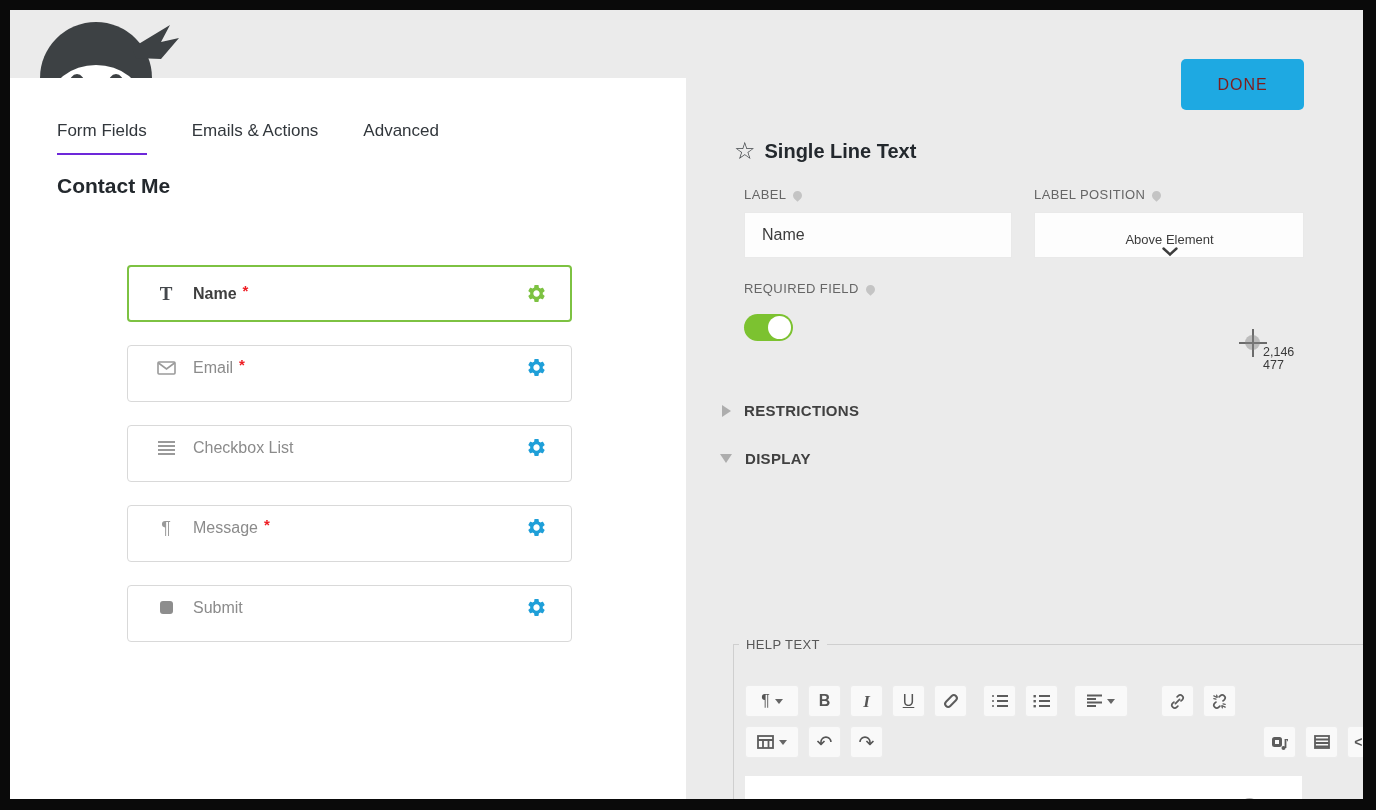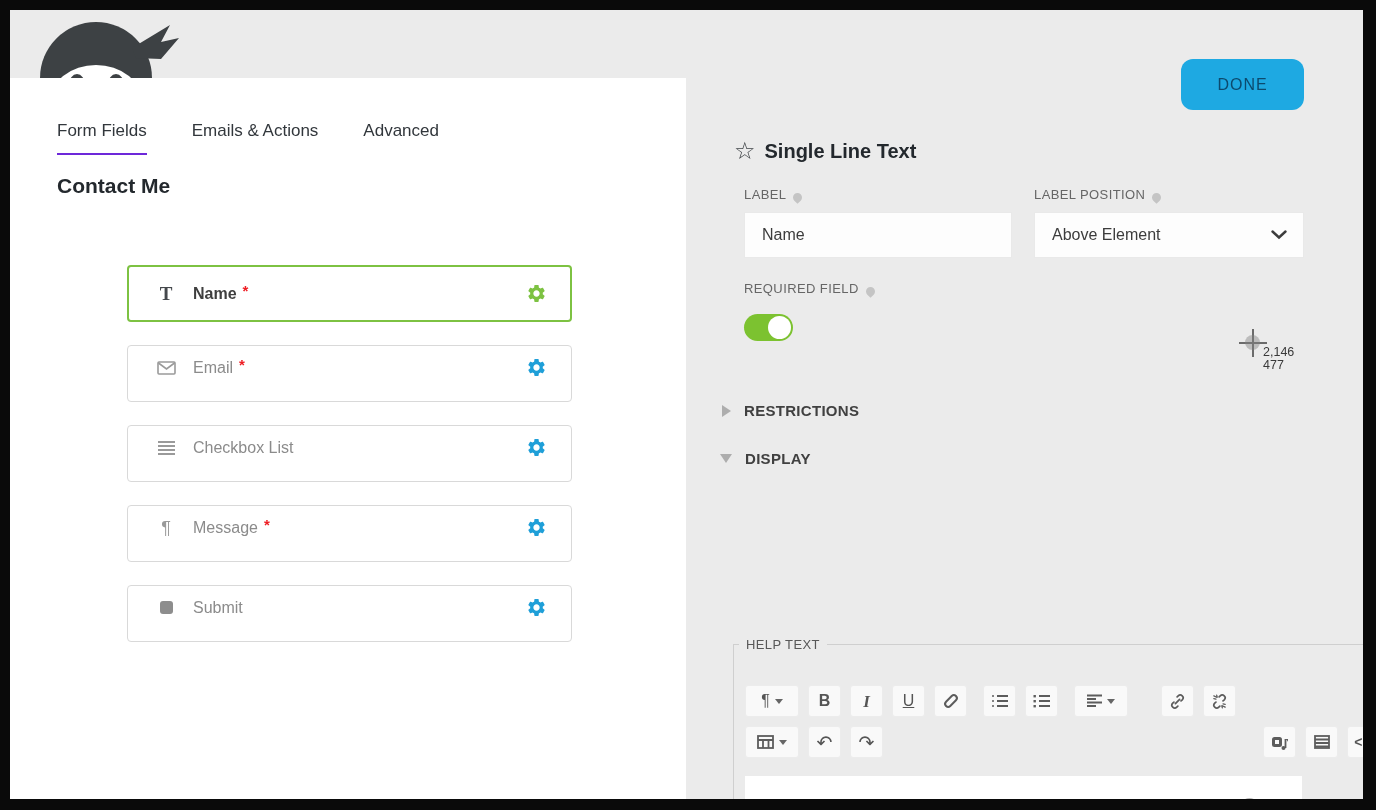"DONE" .done-btn { border-radius: 12px -> 5px; color: #0c4a6e -> #7f1d1d }
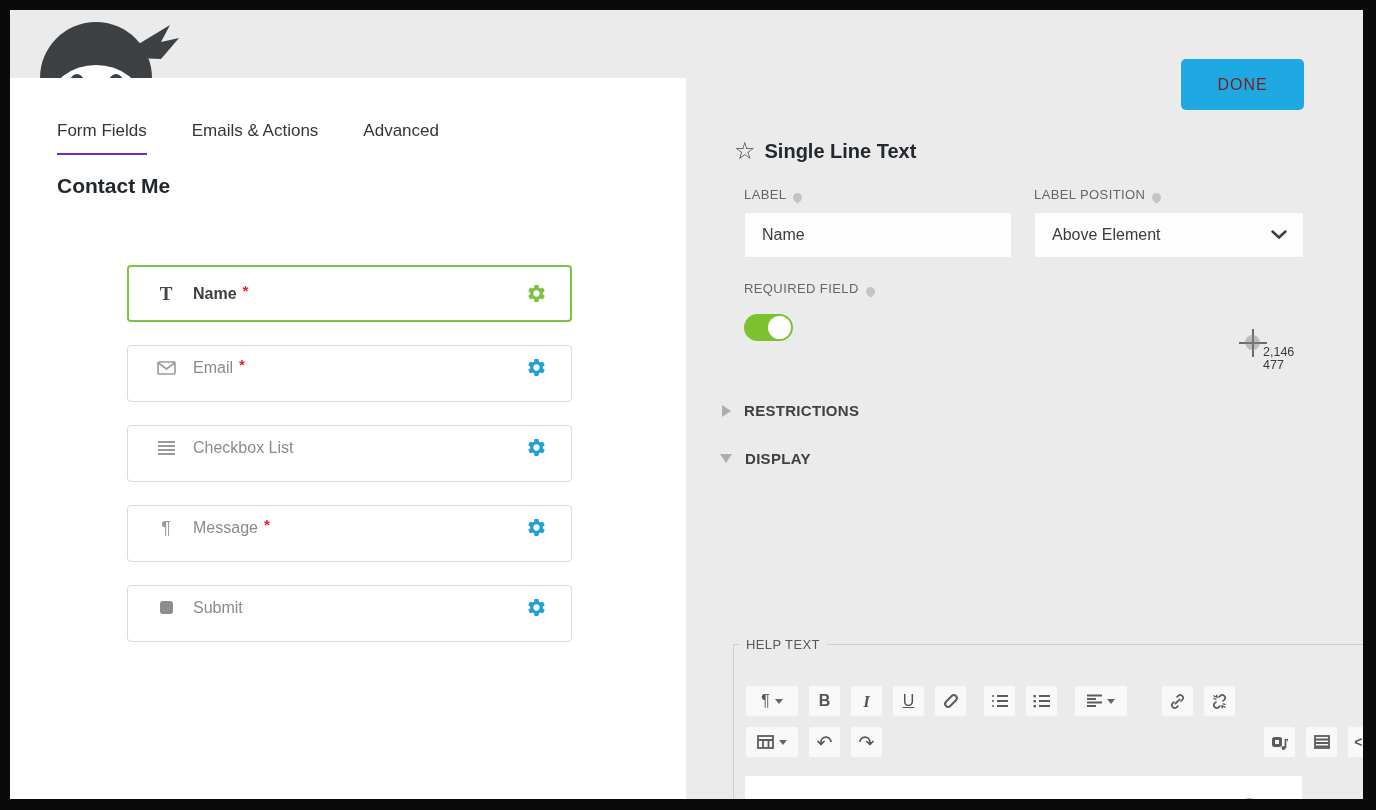"LABEL" .opt-label { align-items: flex-end -> center }
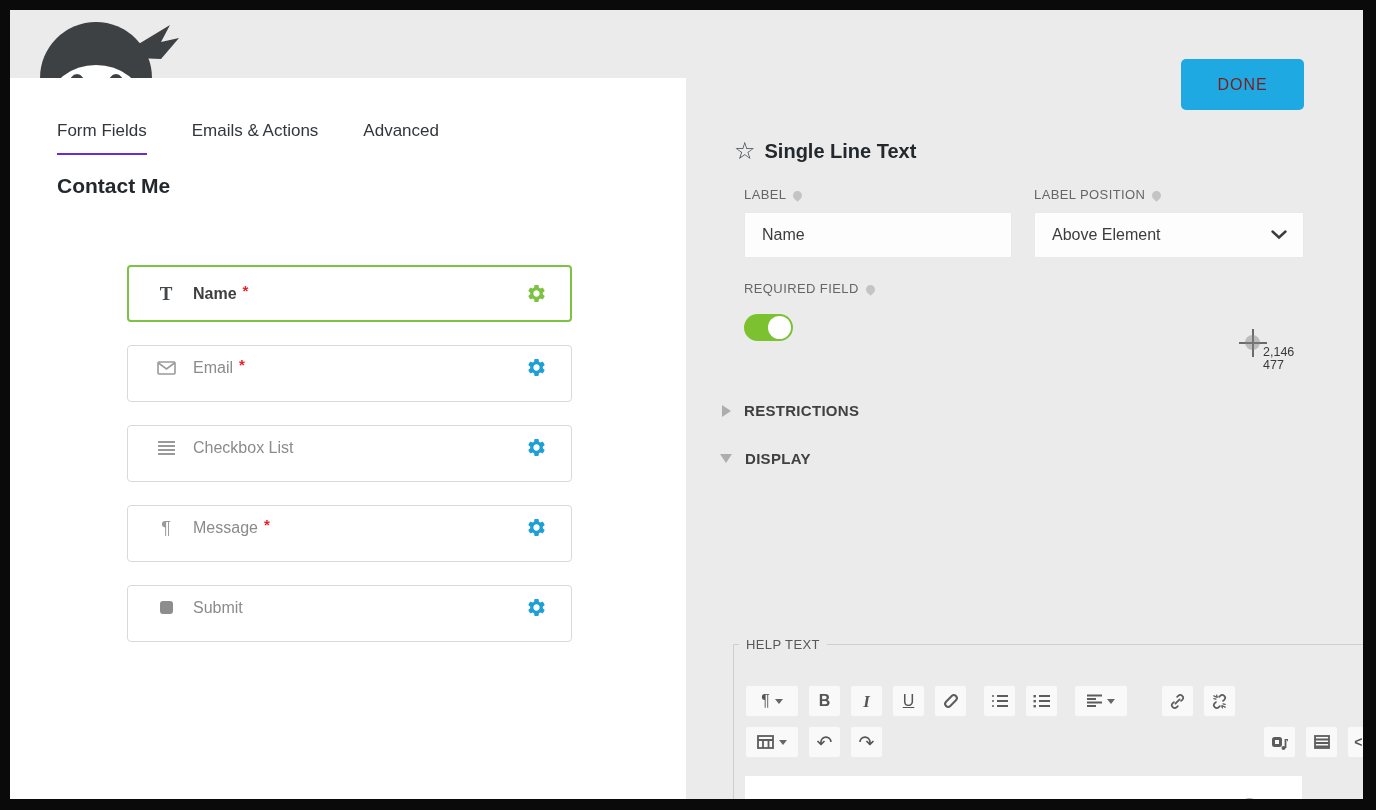"Above Element" .select-input { flex-direction: none -> column; font-size: 16px -> 13px; justify-content: space-between -> flex-end }
